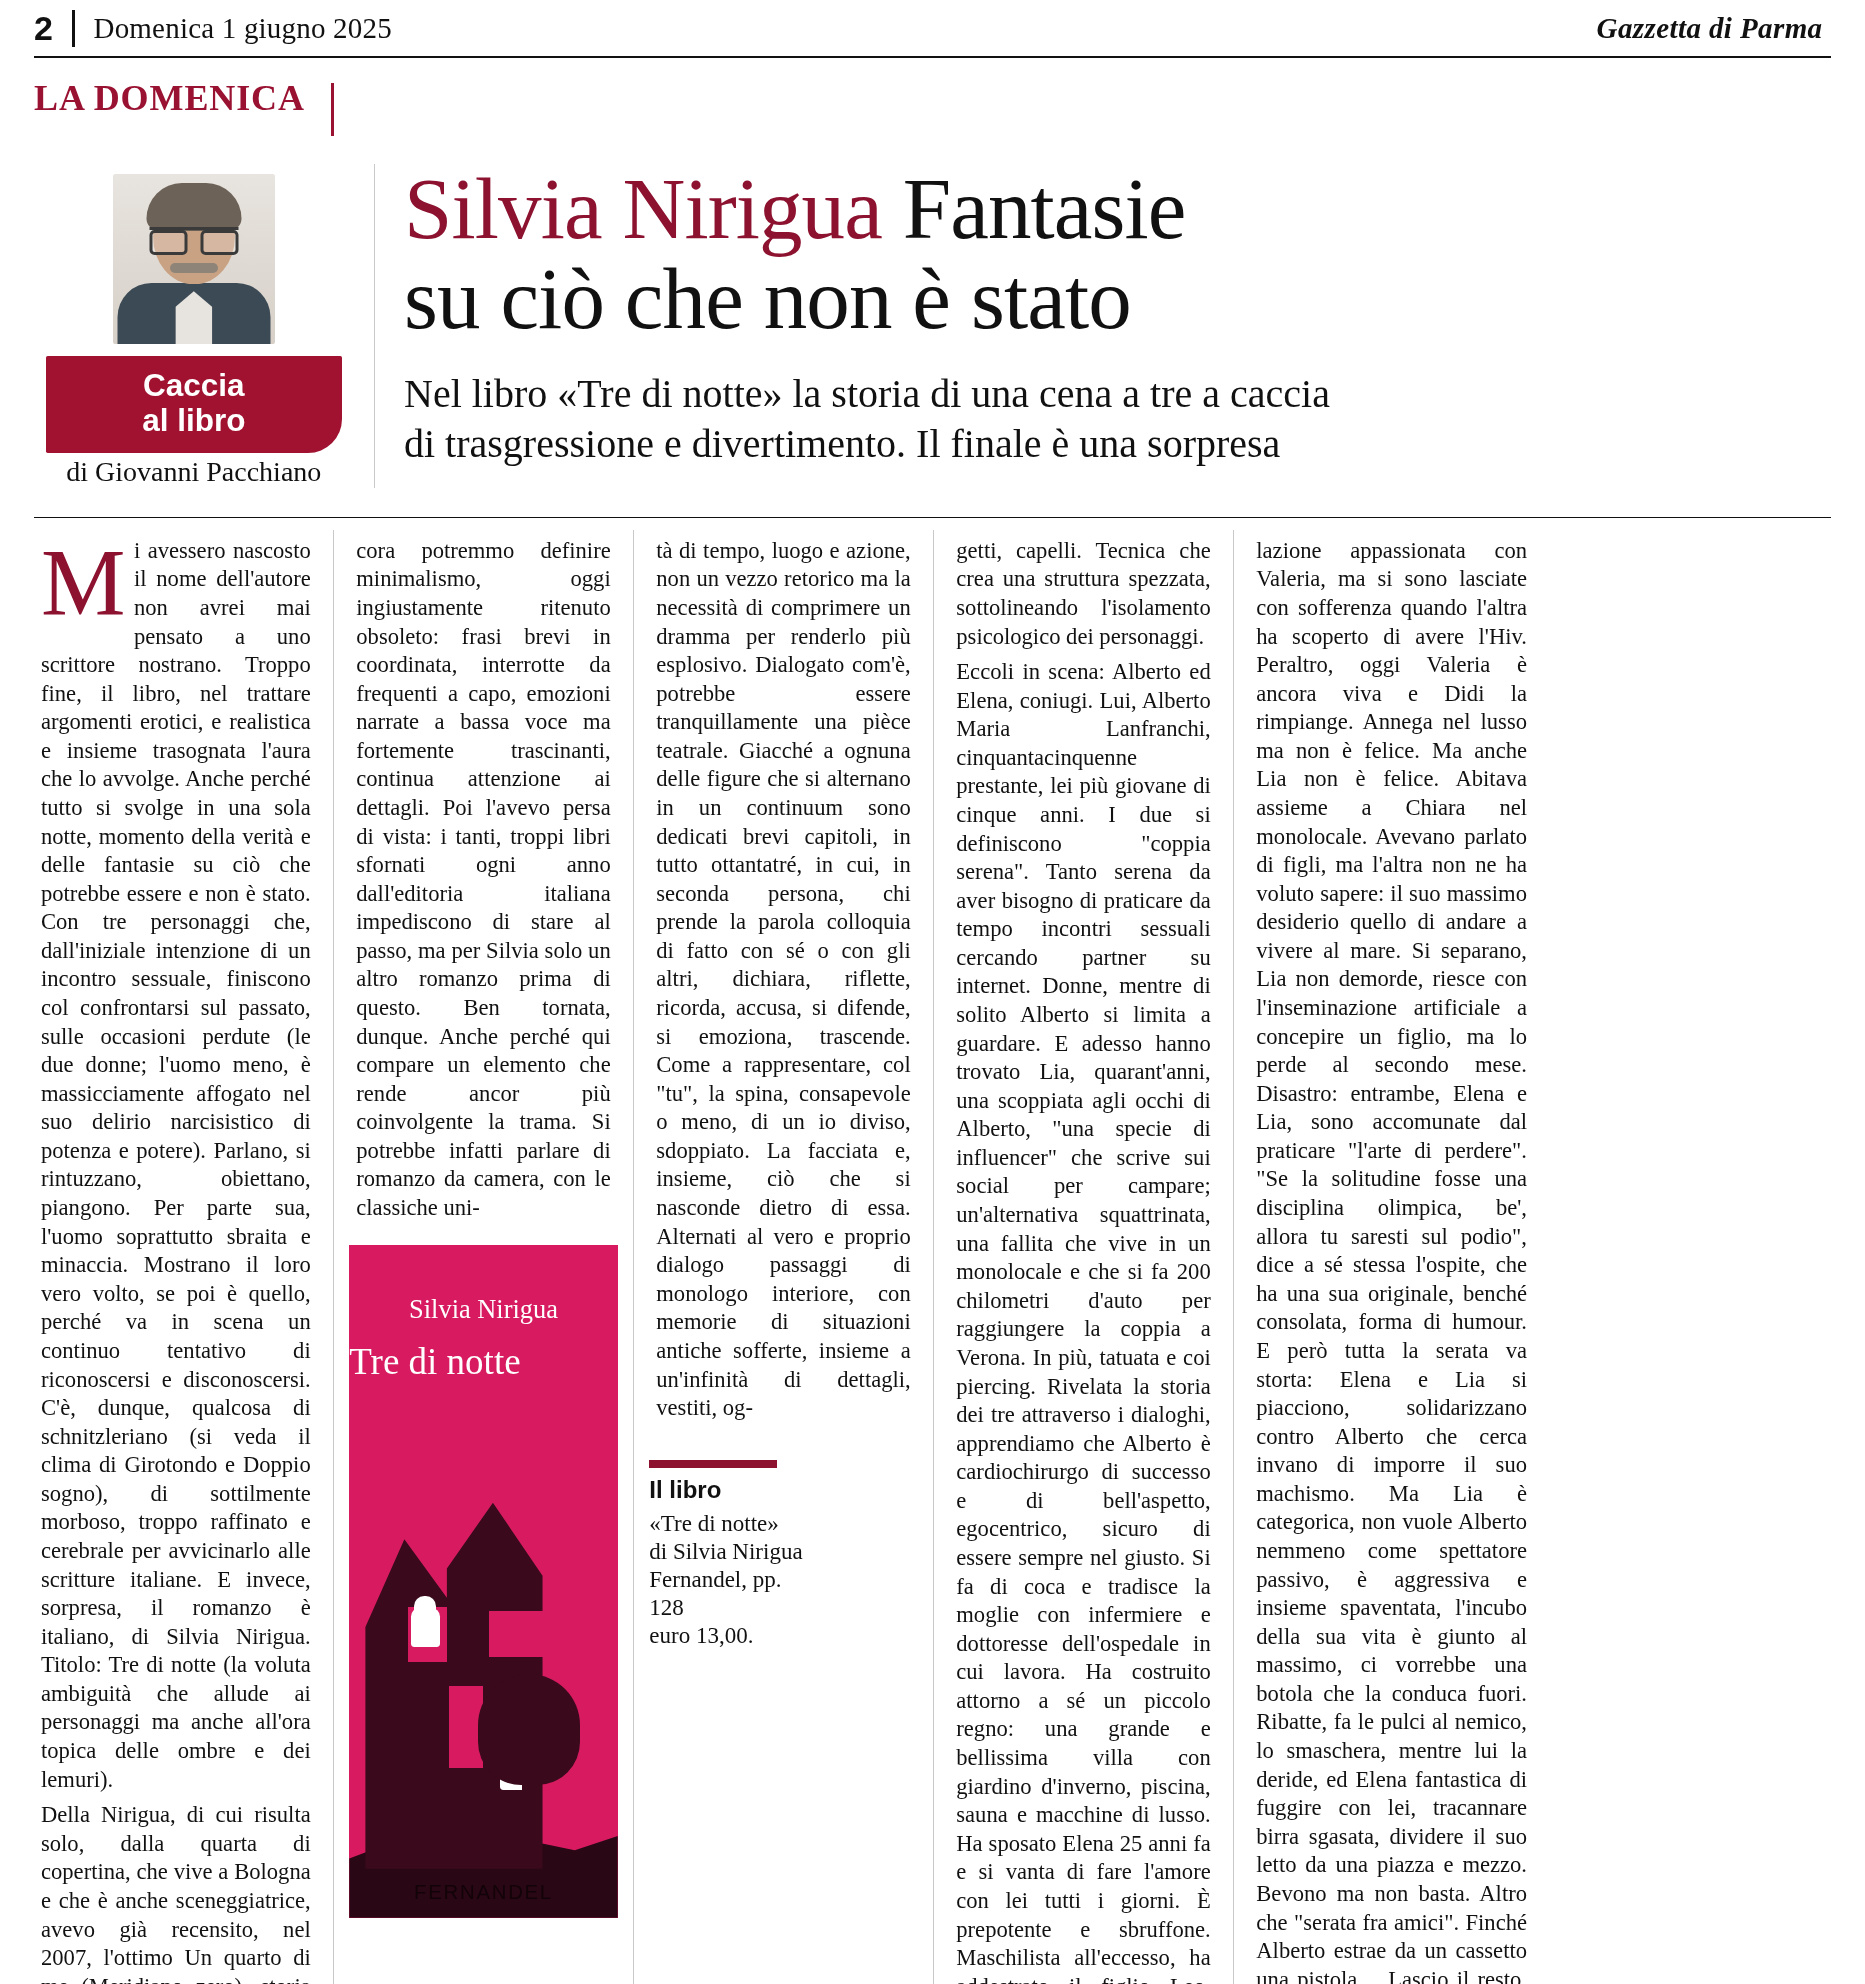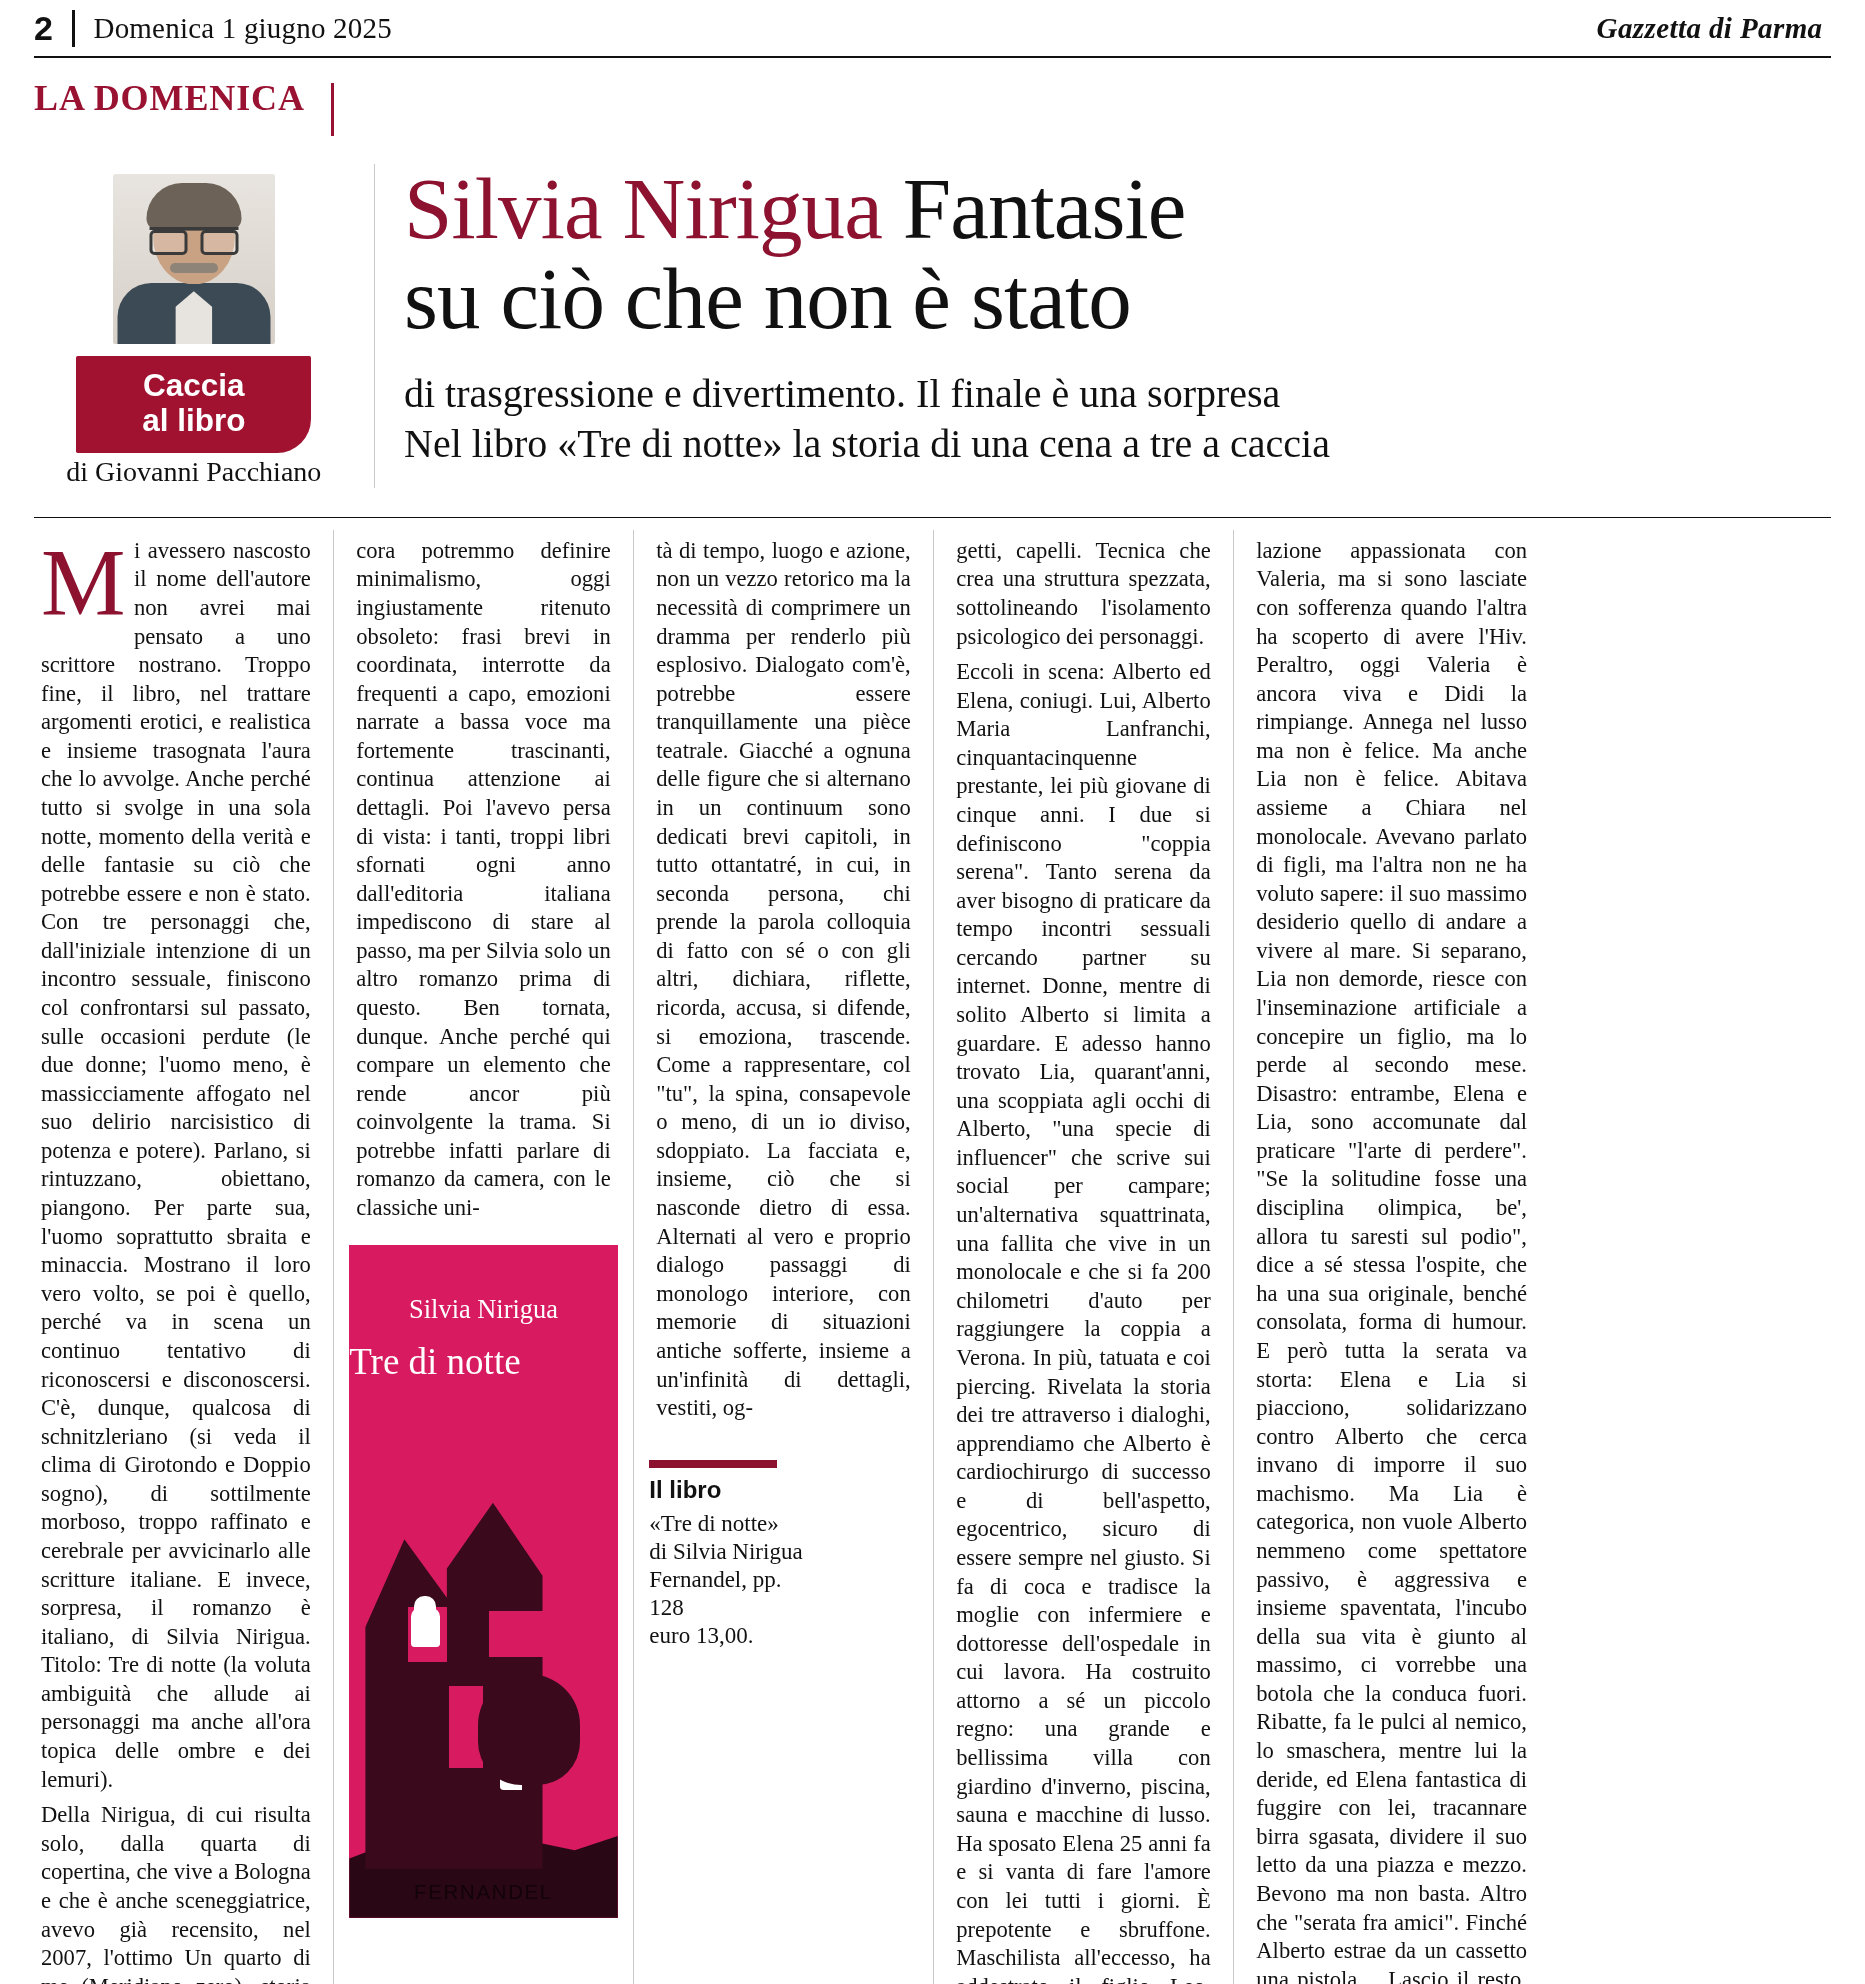"Caccia" .caccia-badge { width: 235px -> 296px }
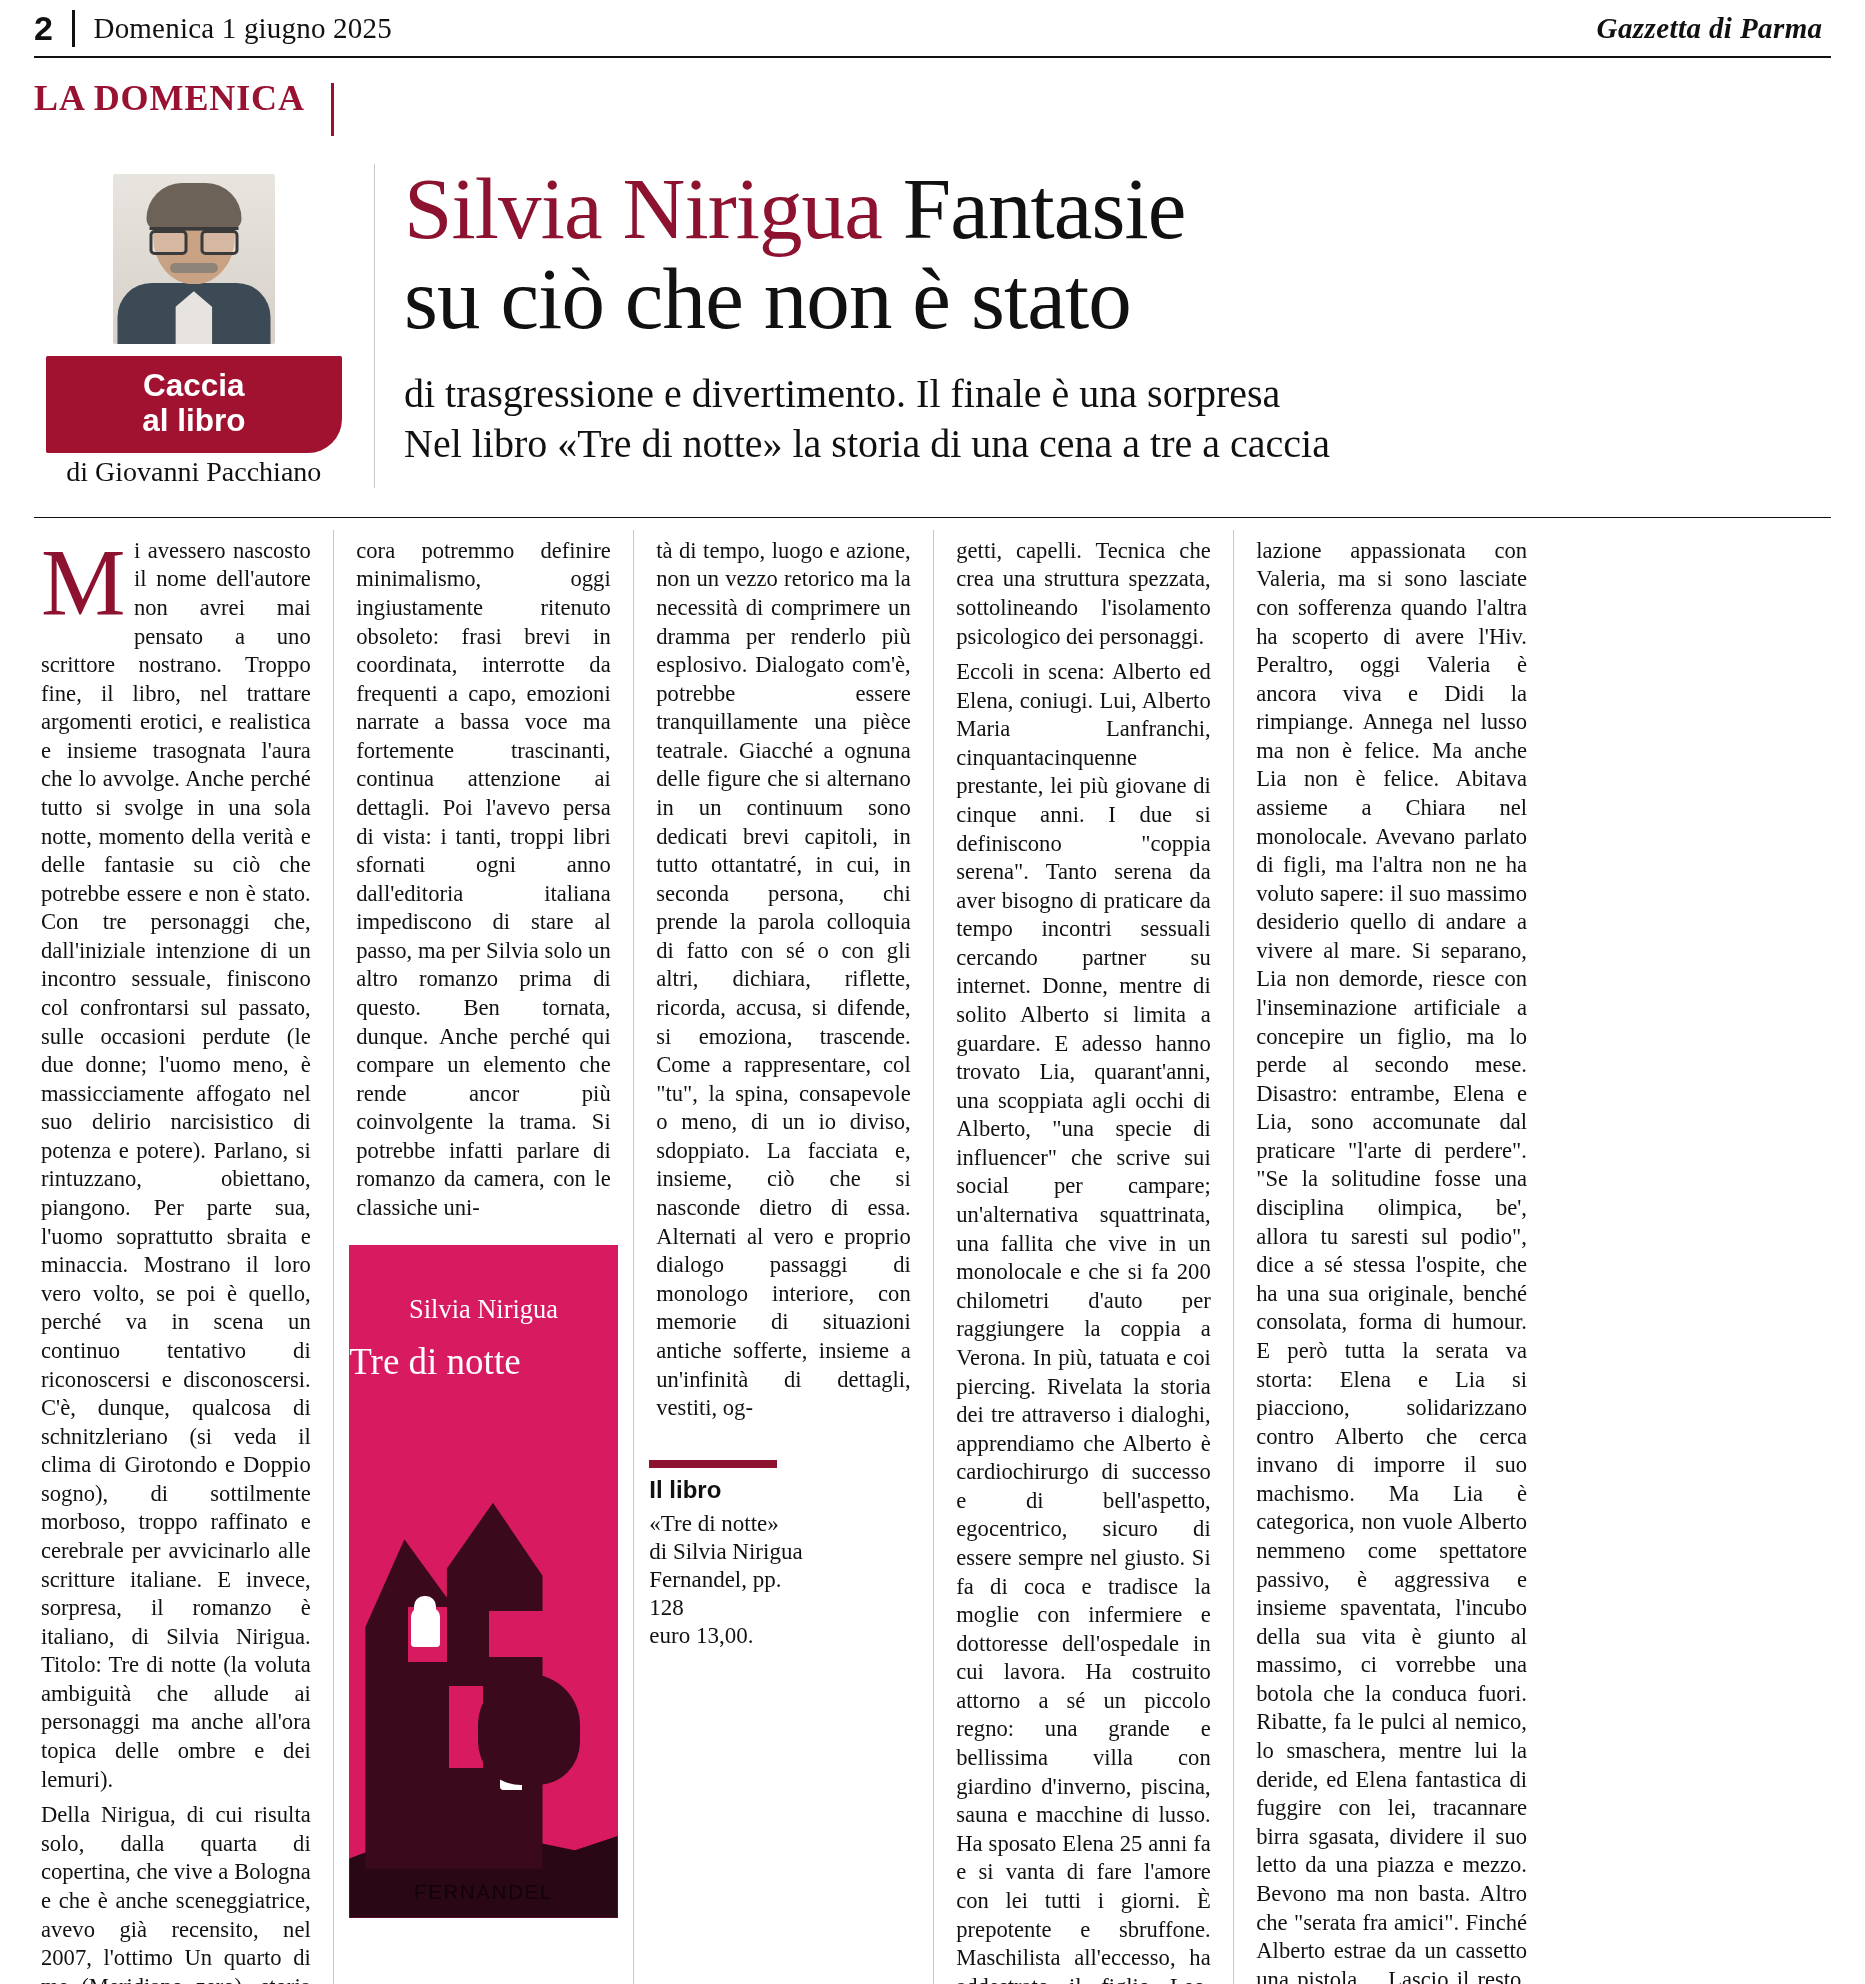"di trasgressione e divertimento. Il" div { order: before "Nel libro «Tre di notte»" -> after "Nel libro «Tre di notte»" }
